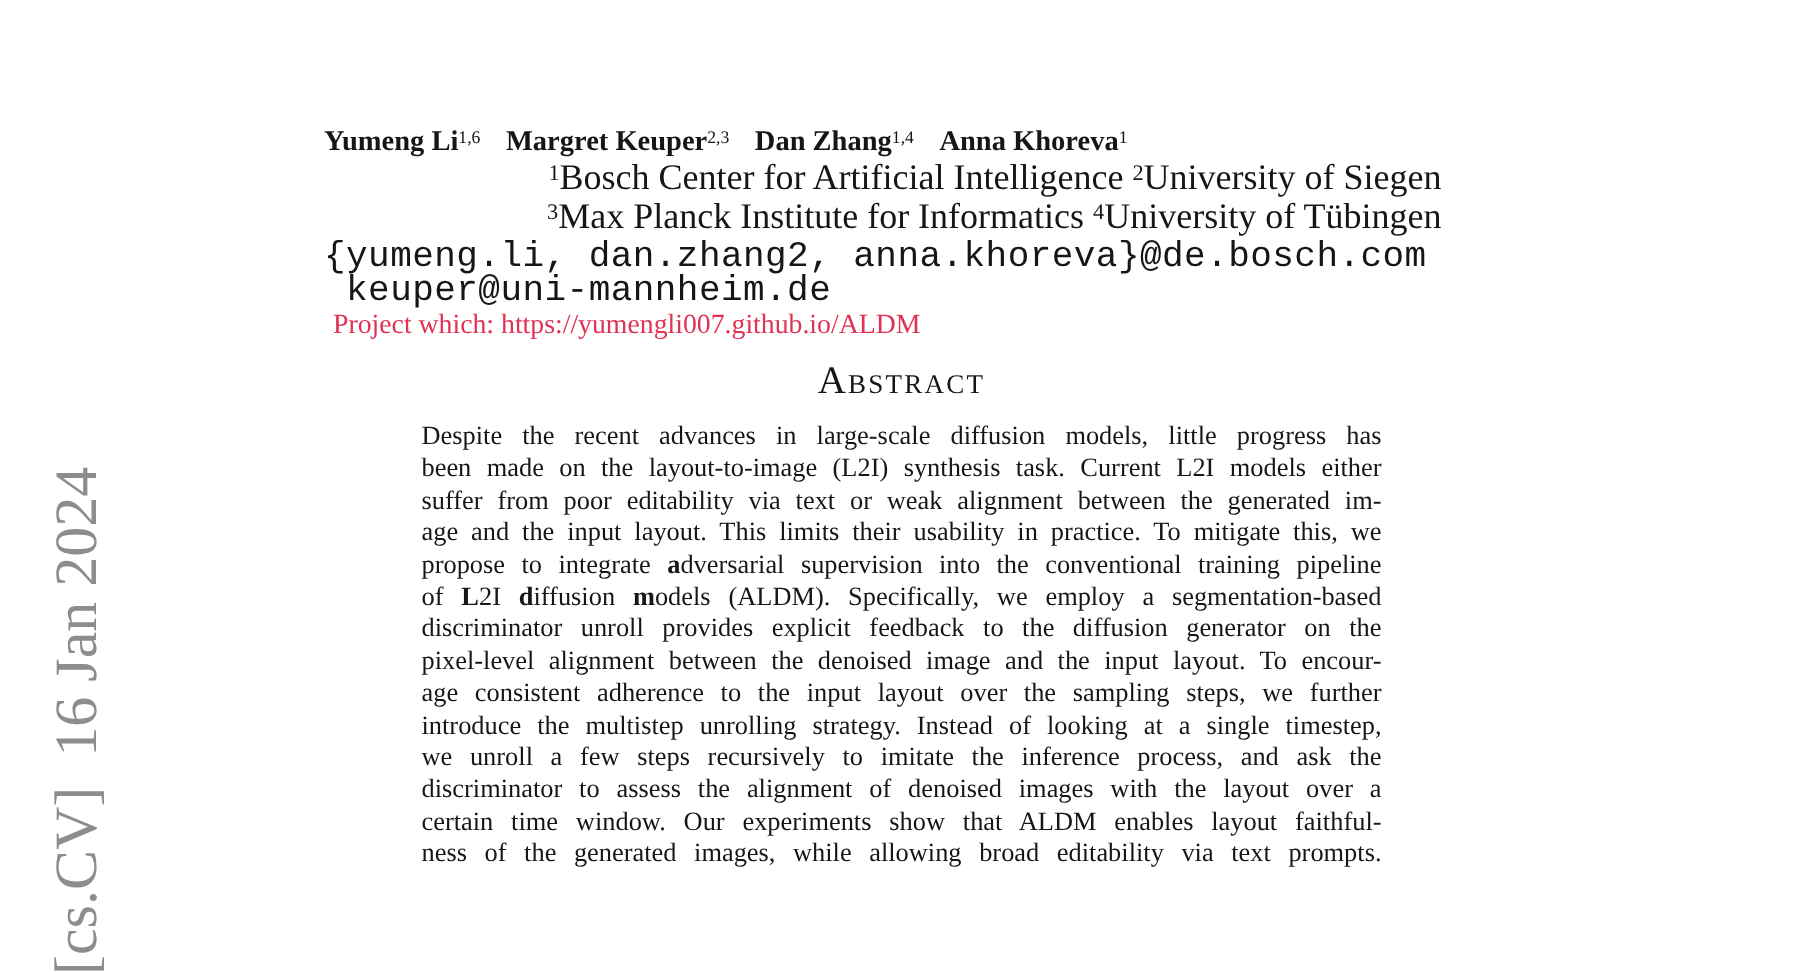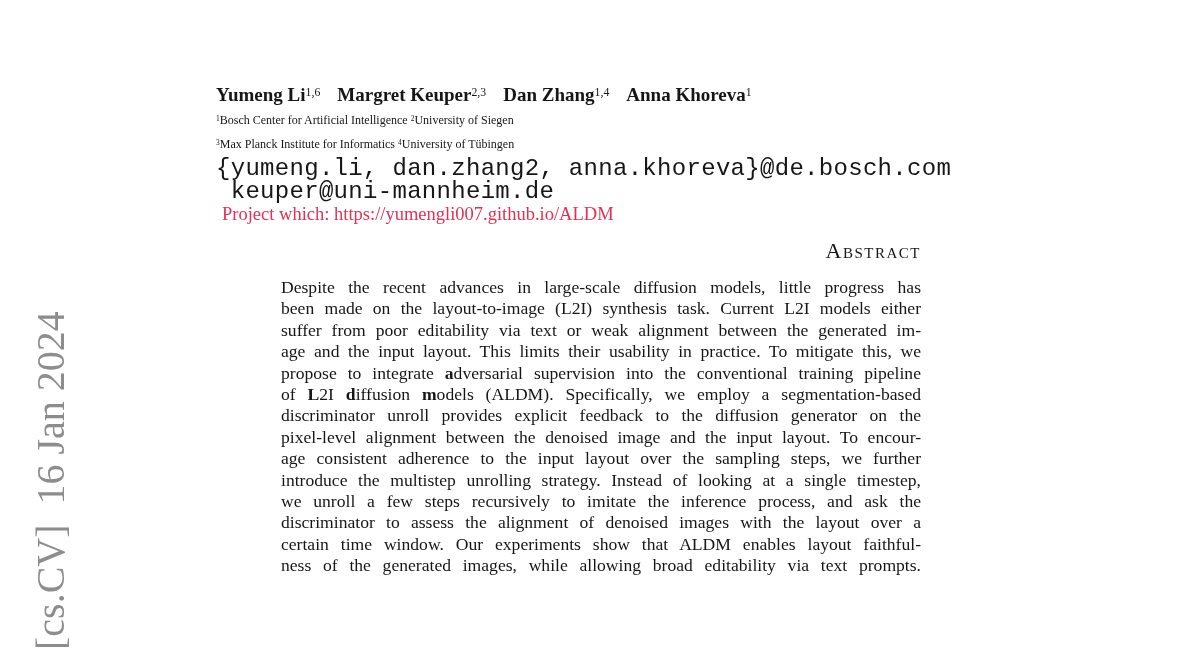"1Bosch Center for Artificial" .affil { font-size: 12px -> 24px; text-align: none -> right }
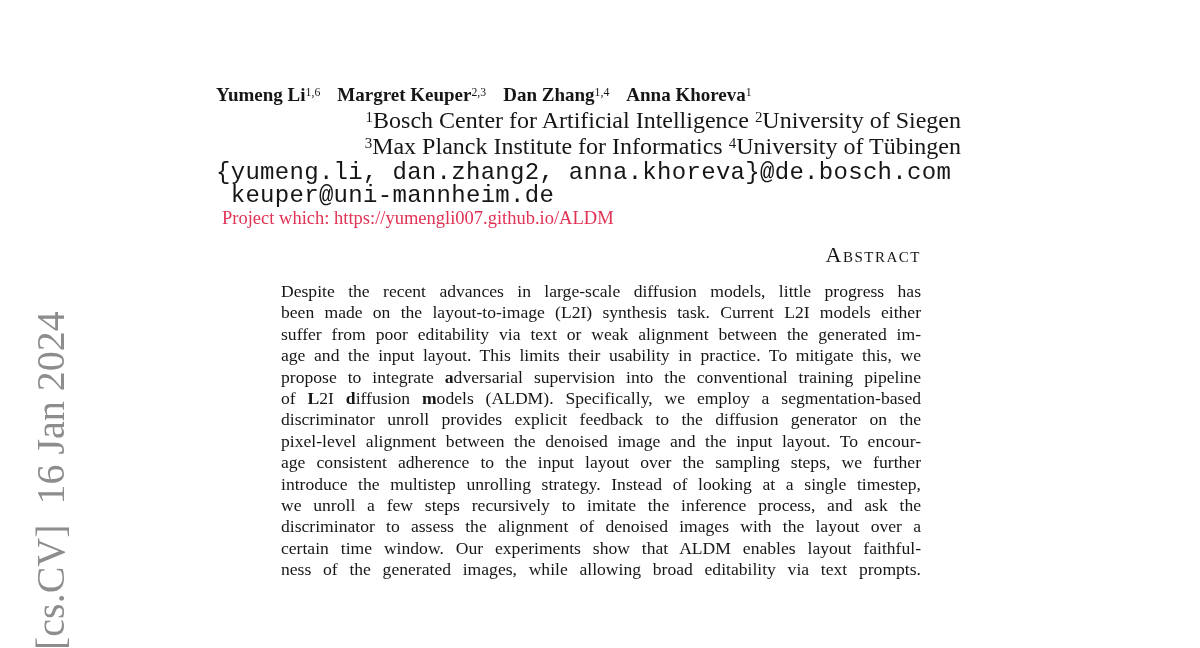"Abstract" .abs-head { font-size: 22px -> 26px; text-align: right -> center }
